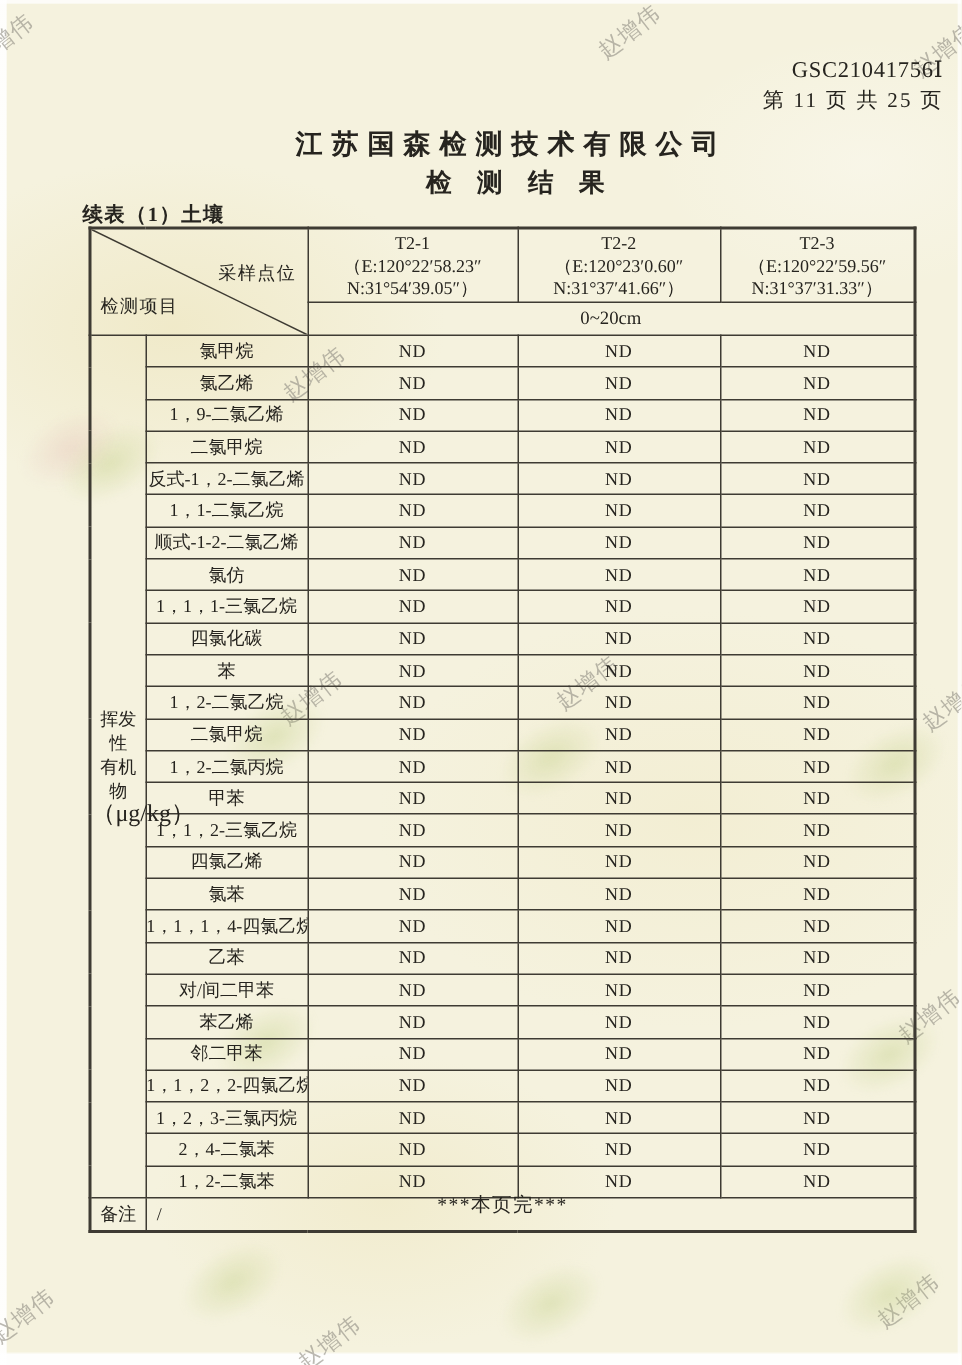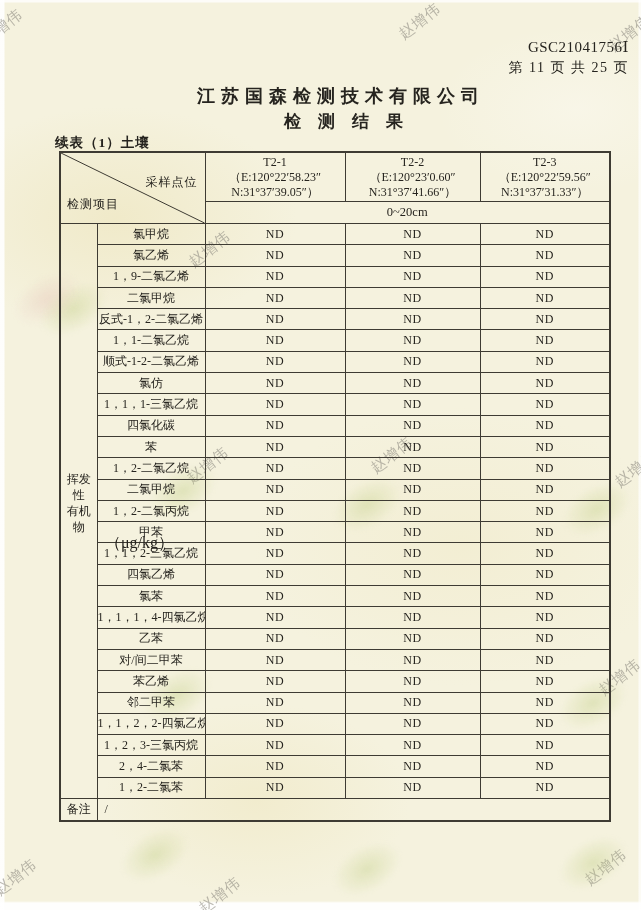"N:31°37′39.05″）" div { text: 37 -> 54 }
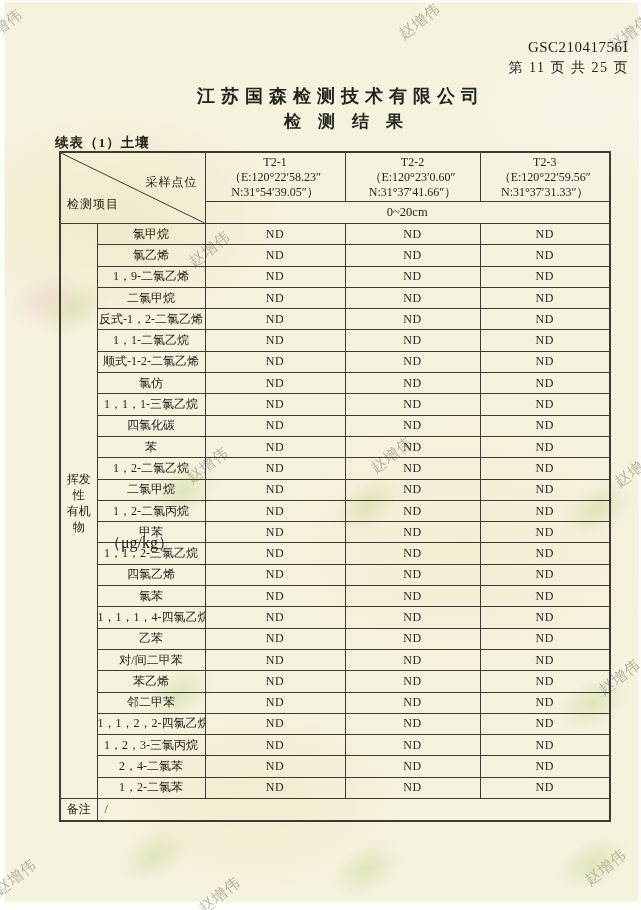"（μg/kg）" .cat-cell .mu { margin-left: 44px -> none }
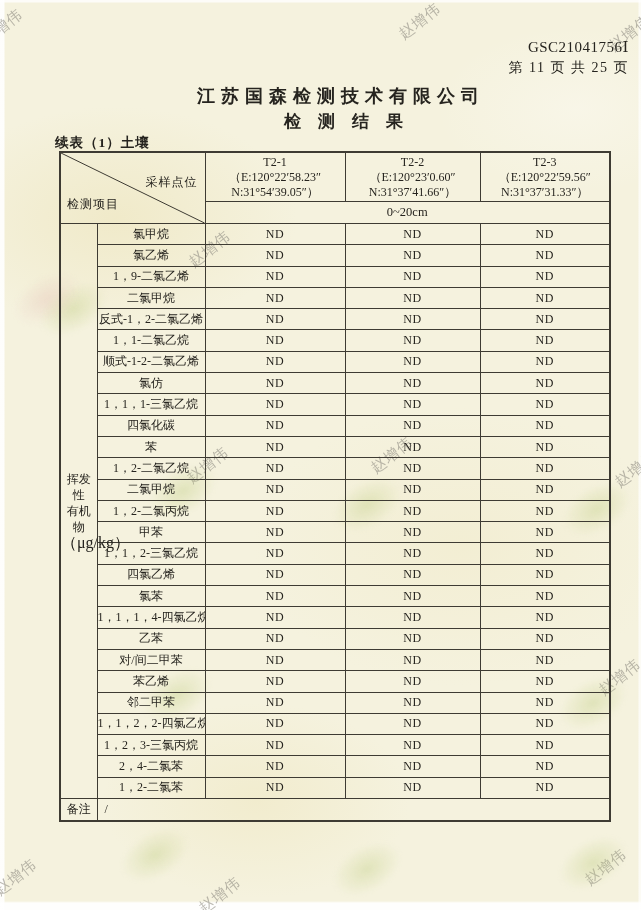"***本页完***" div.end-note { html: none -> <div>***本页完***</div> }
